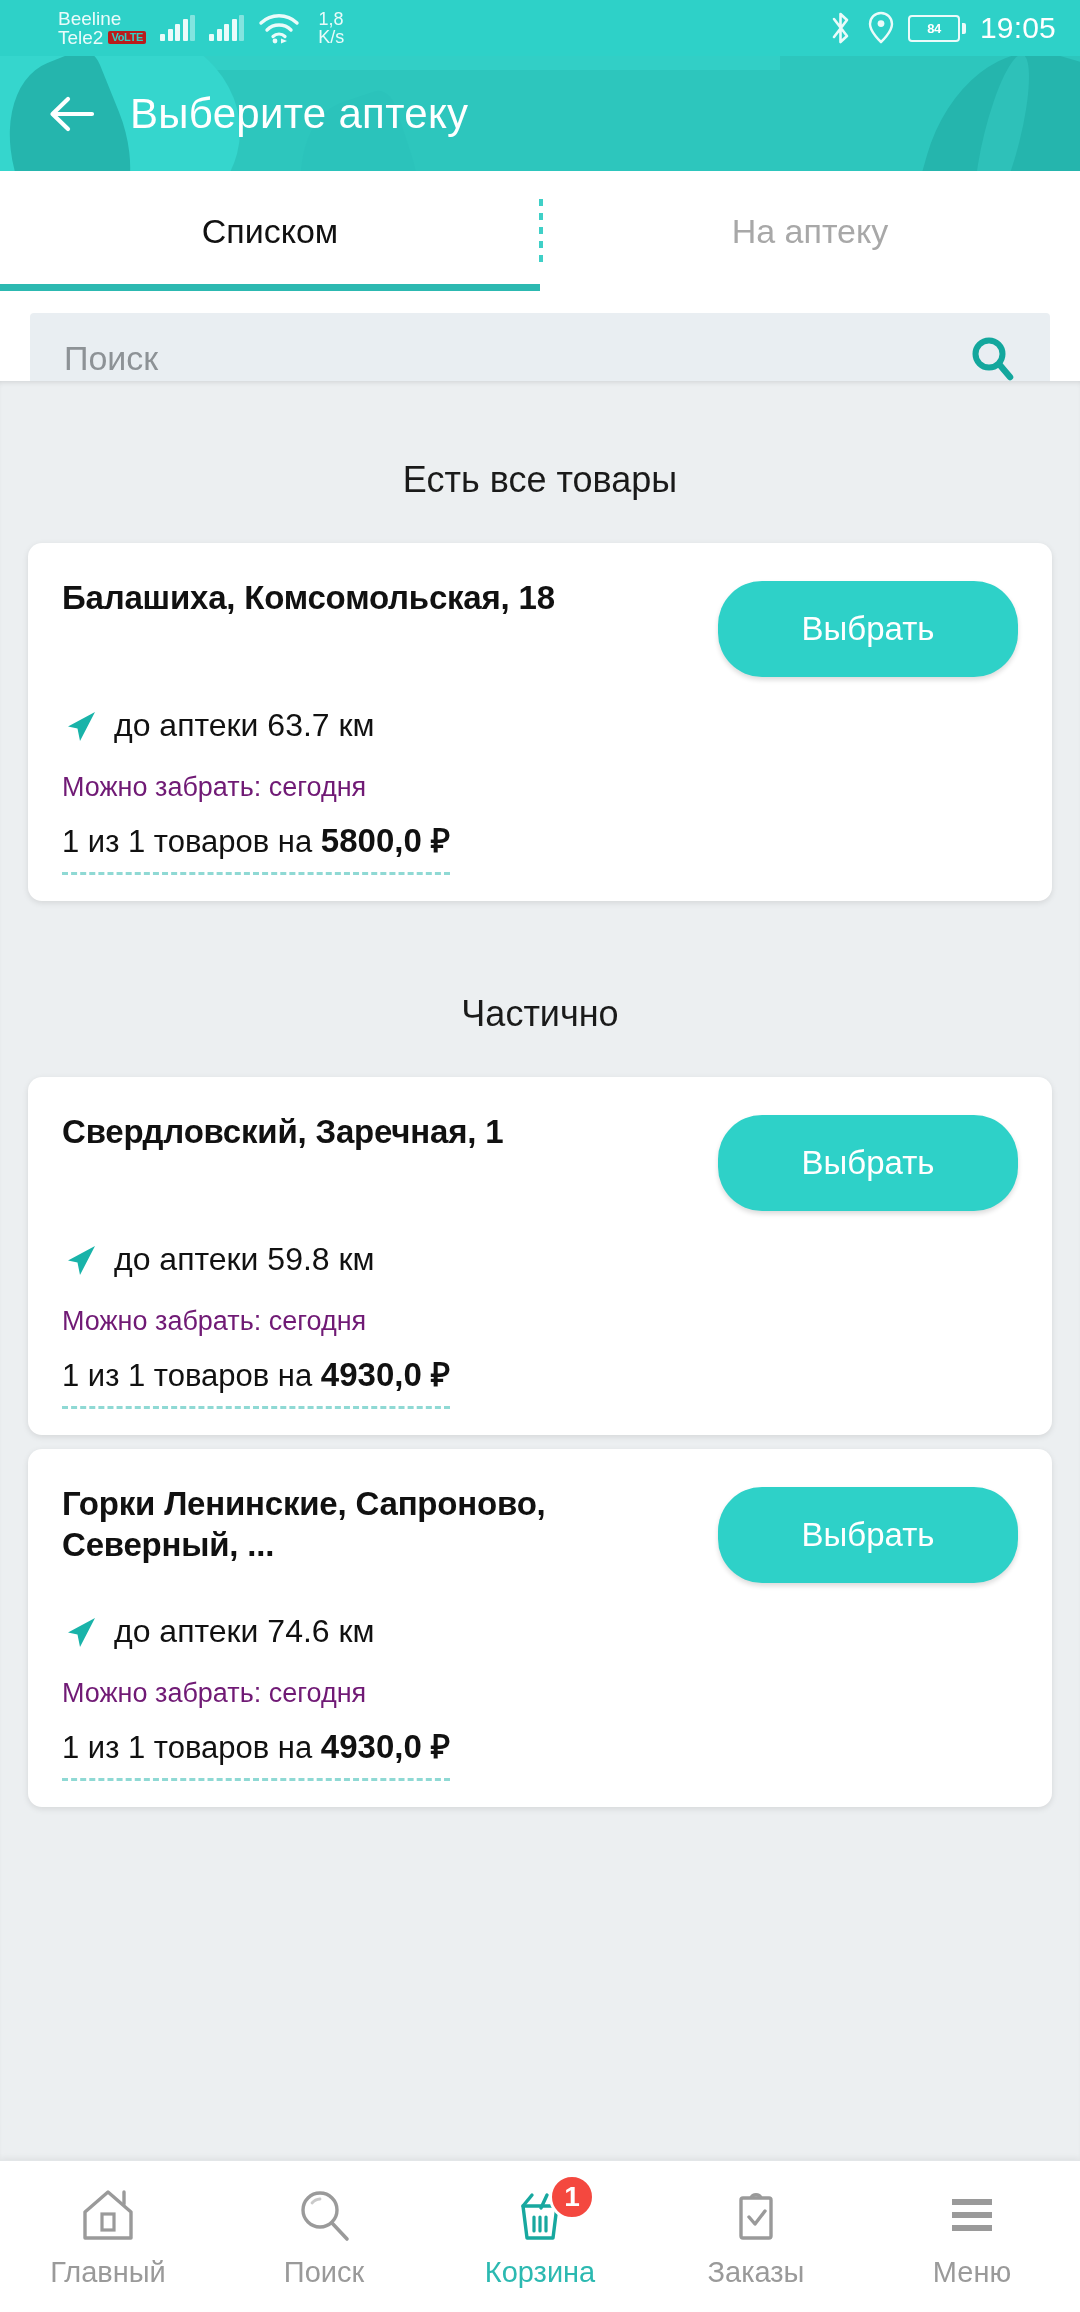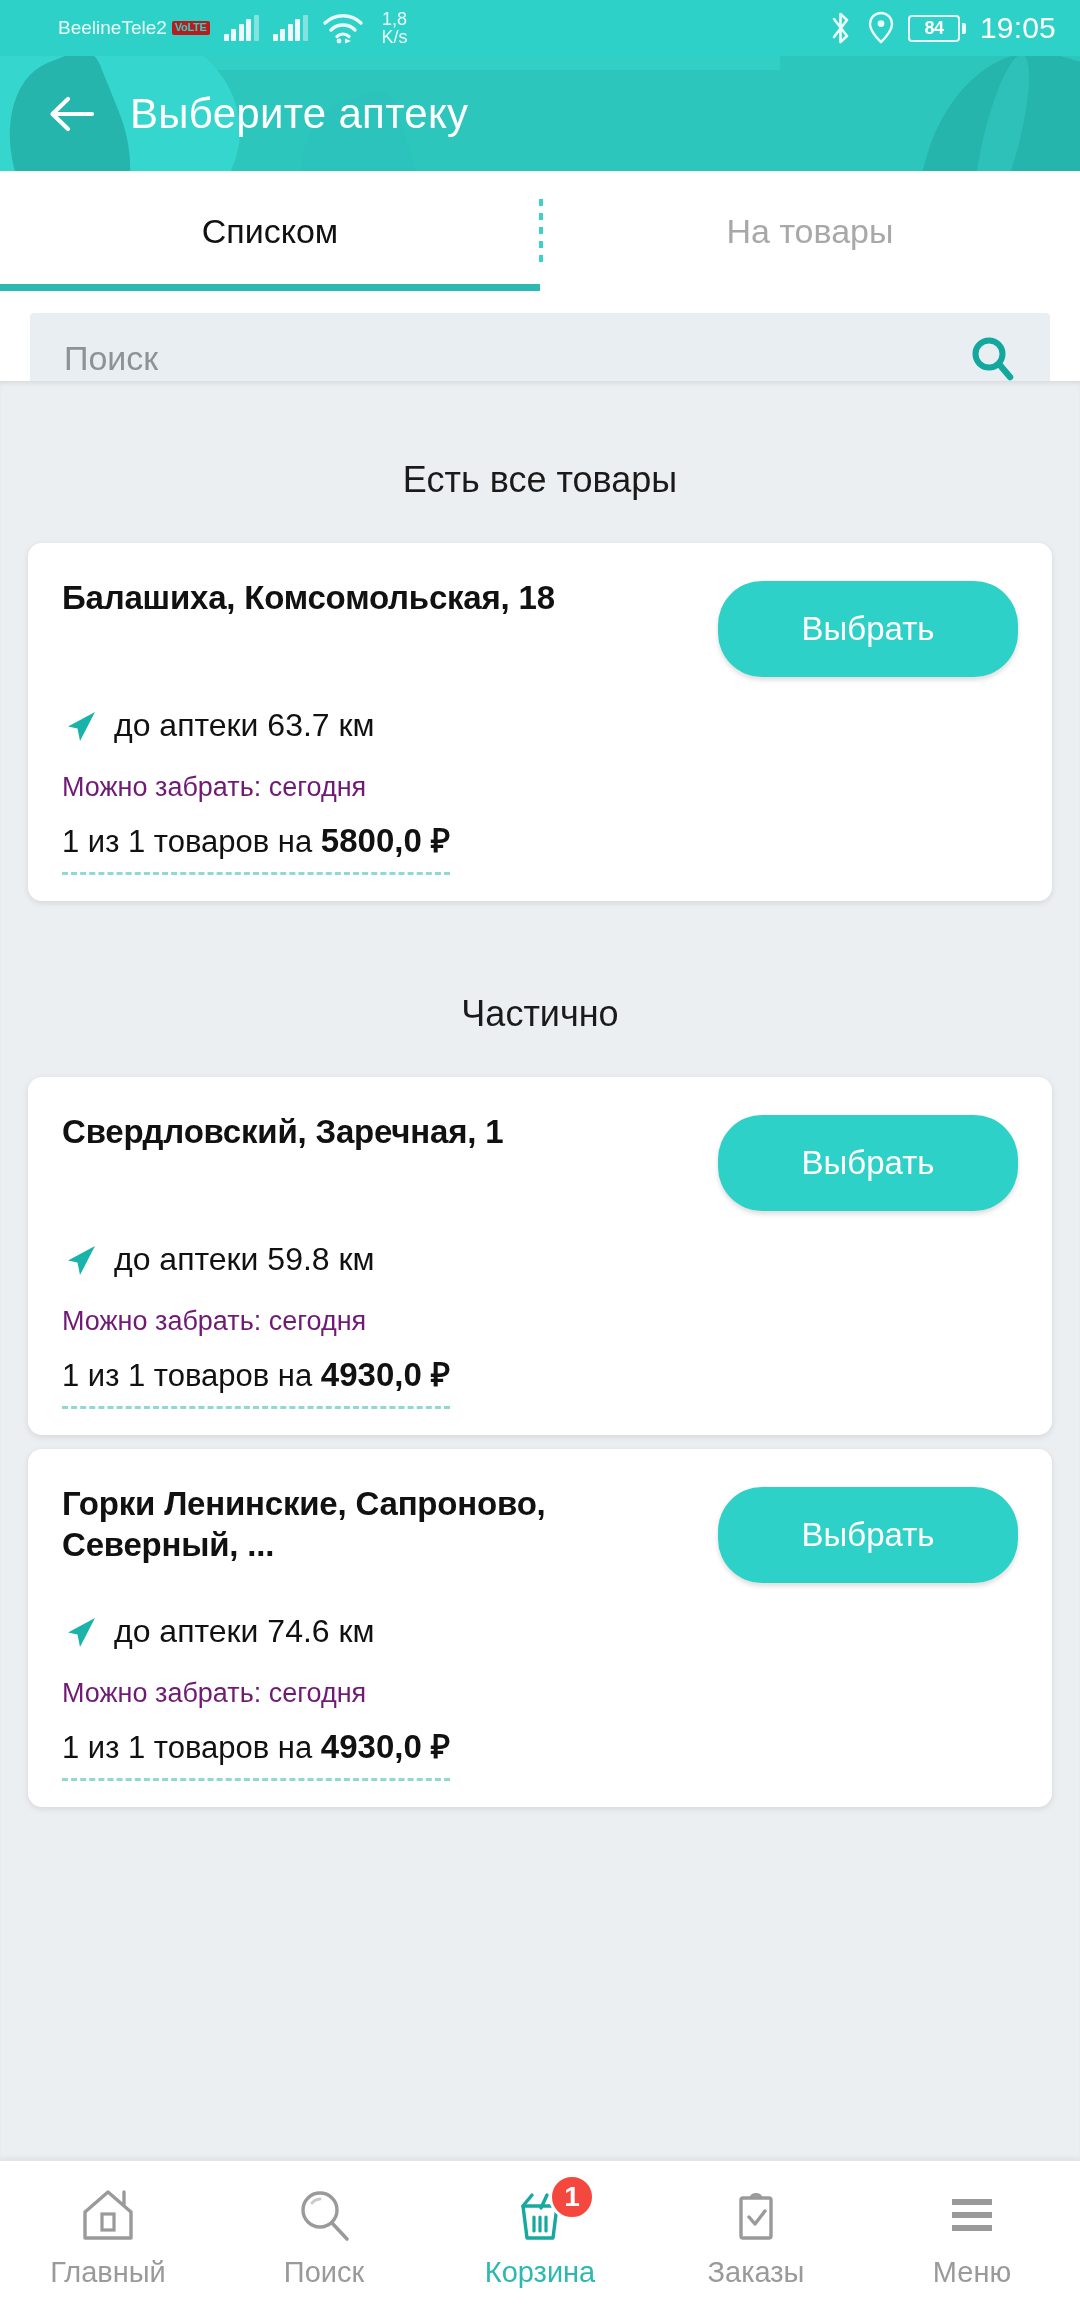"Beeline" .carriers { align-items: flex-end -> none; flex-direction: row -> column }
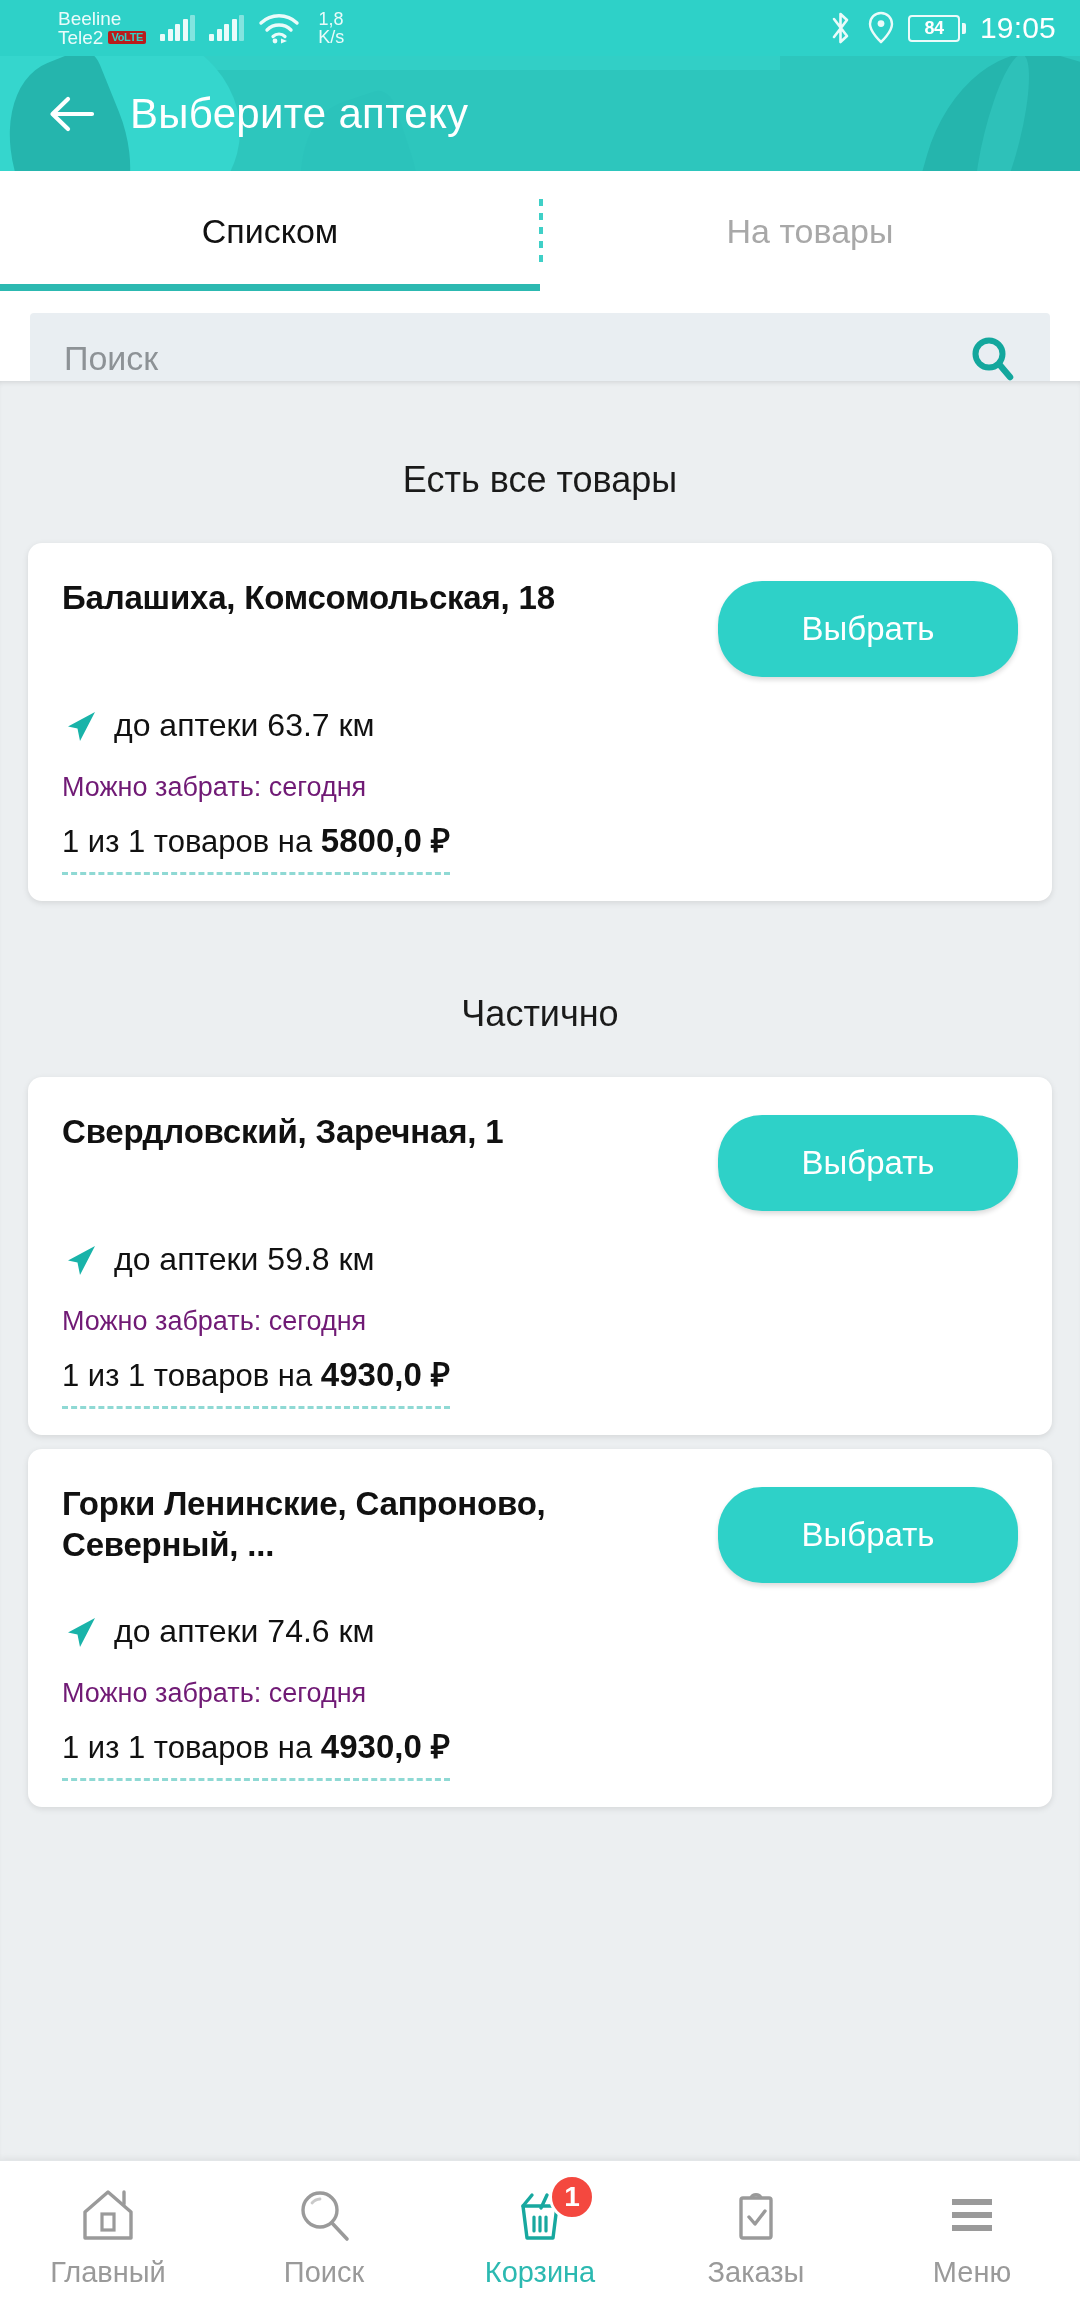"84" .batt-body { font-size: 18px -> 13px }
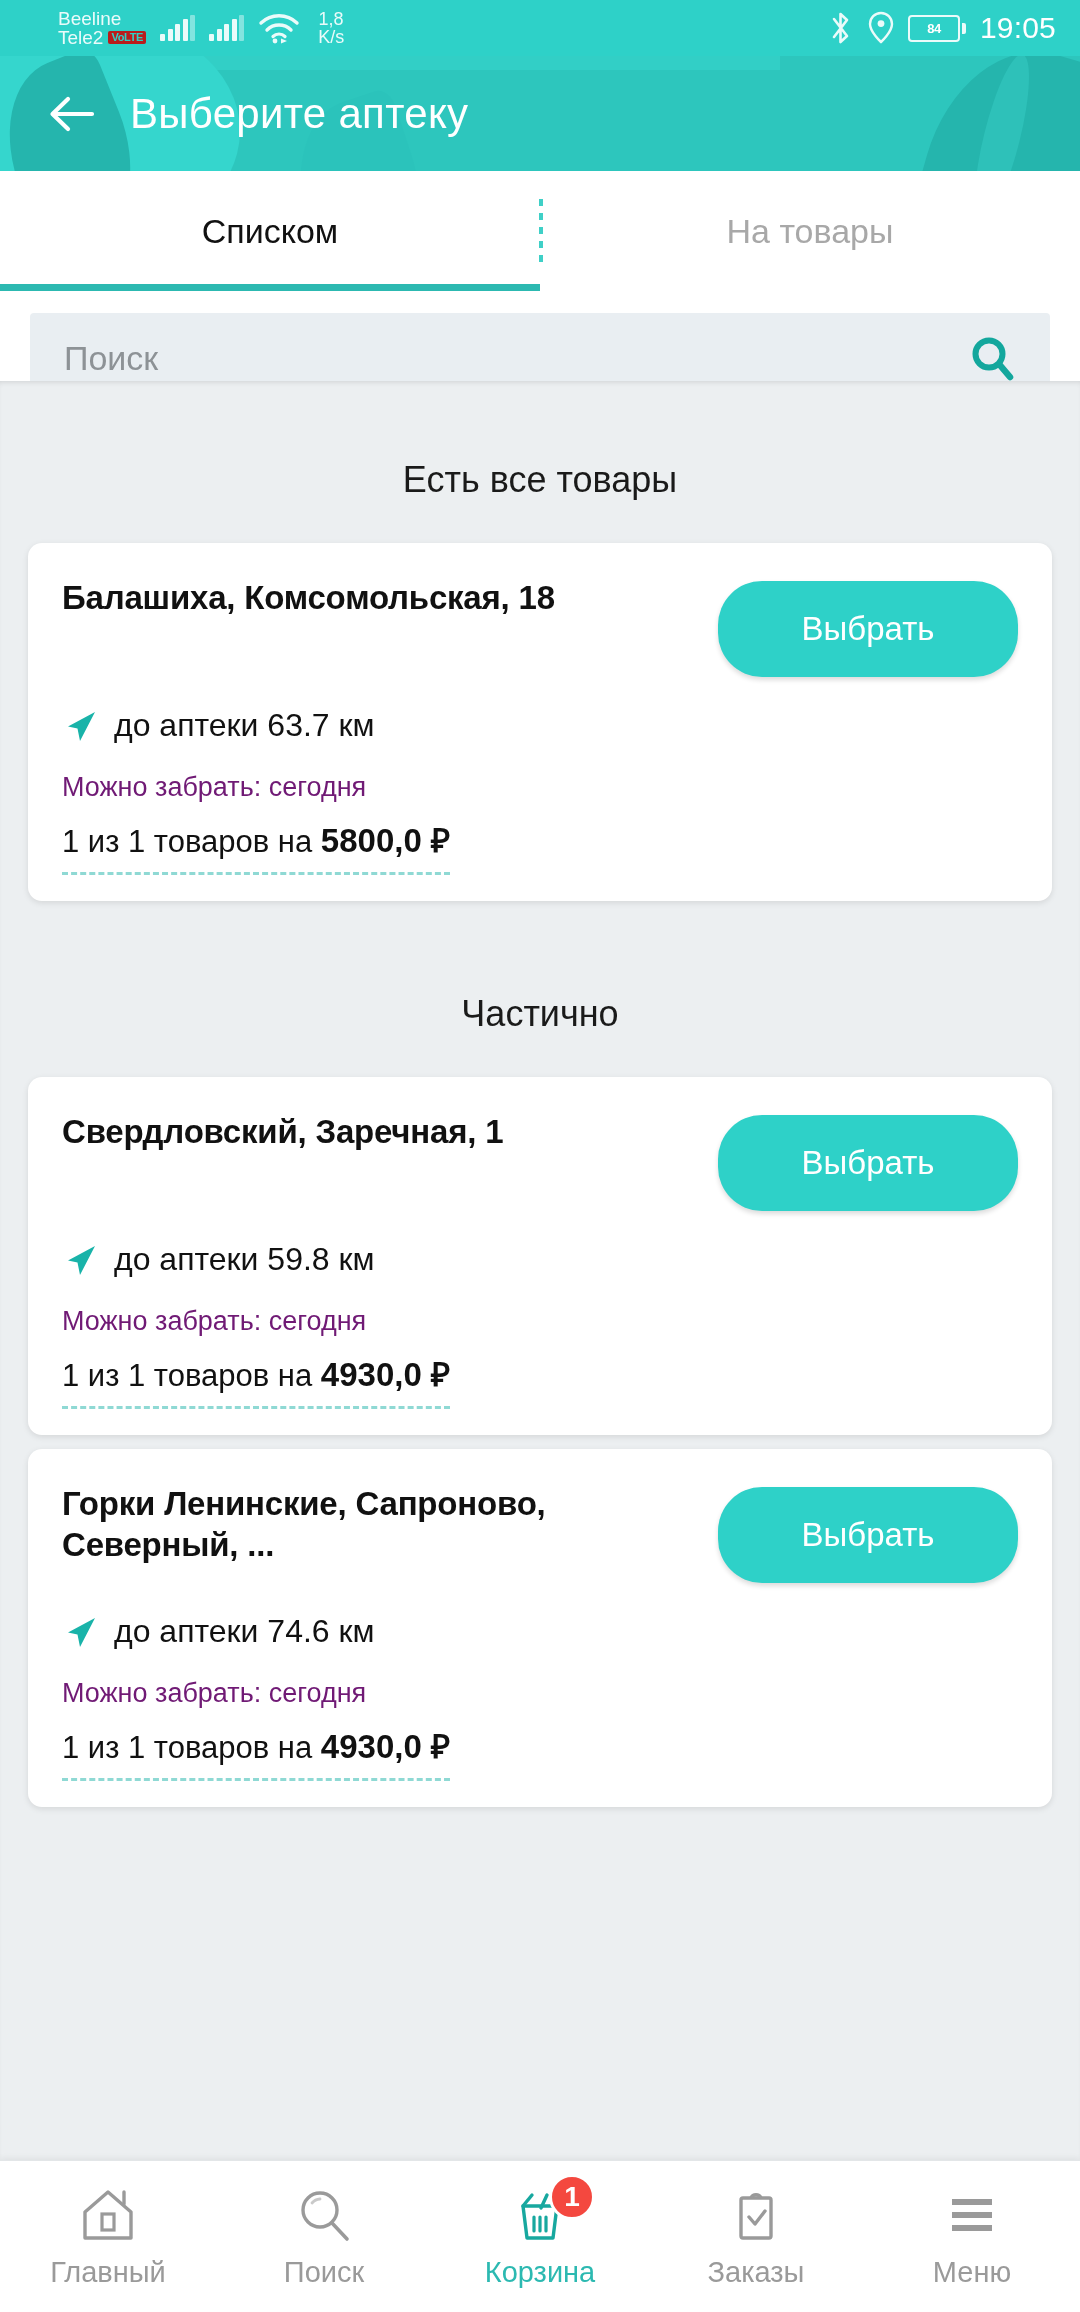"На товары" span { text: товары -> аптеку }
